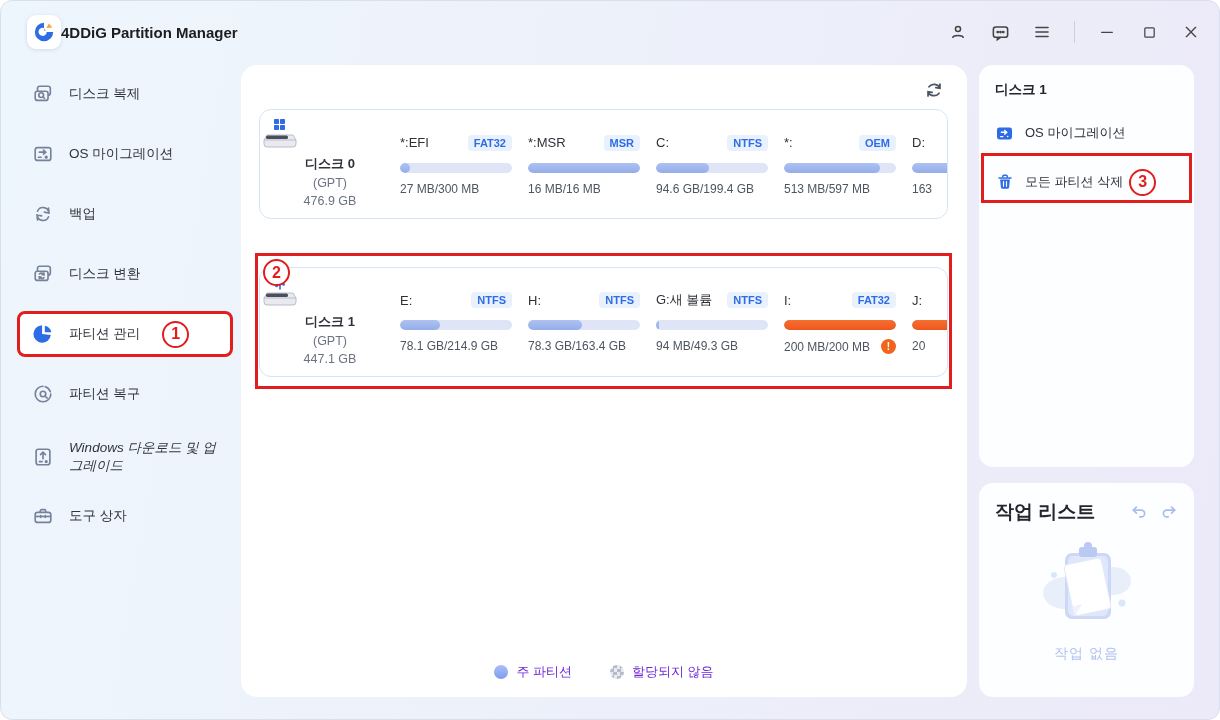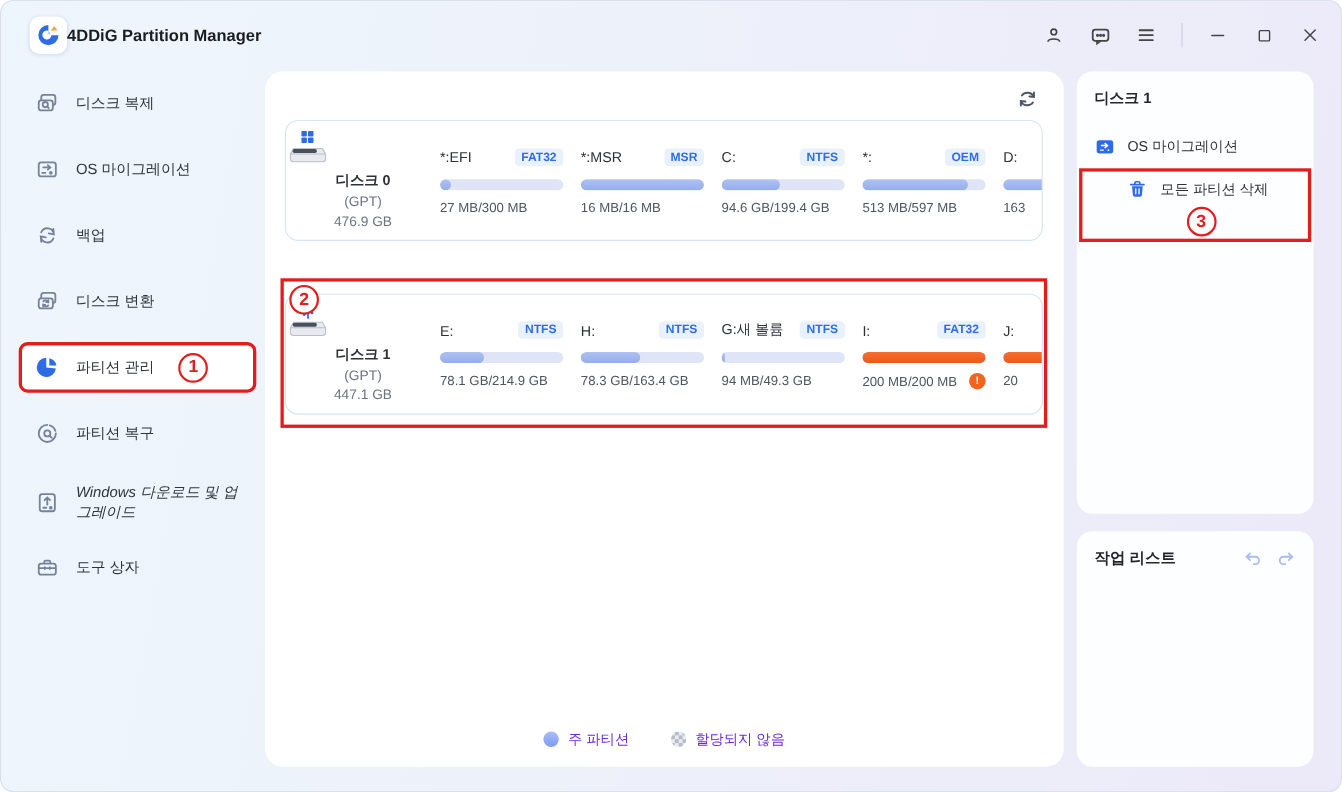"모든 파티션 삭제" .r-anno { flex-direction: column -> none; padding: 0 6px 2px 11px -> 10px 6px 2px 11px }
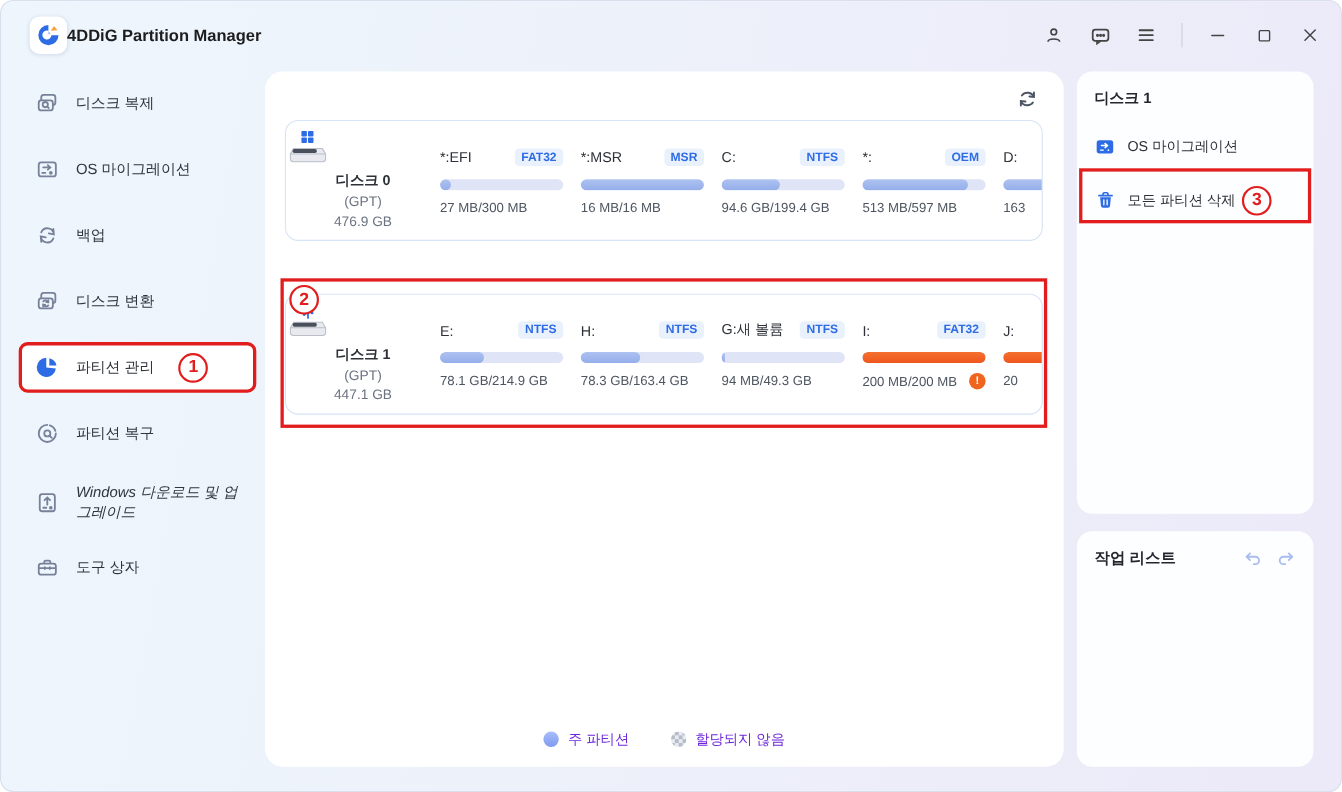"작업 리스트" .tpanel-title { font-size: 14px -> 19px }
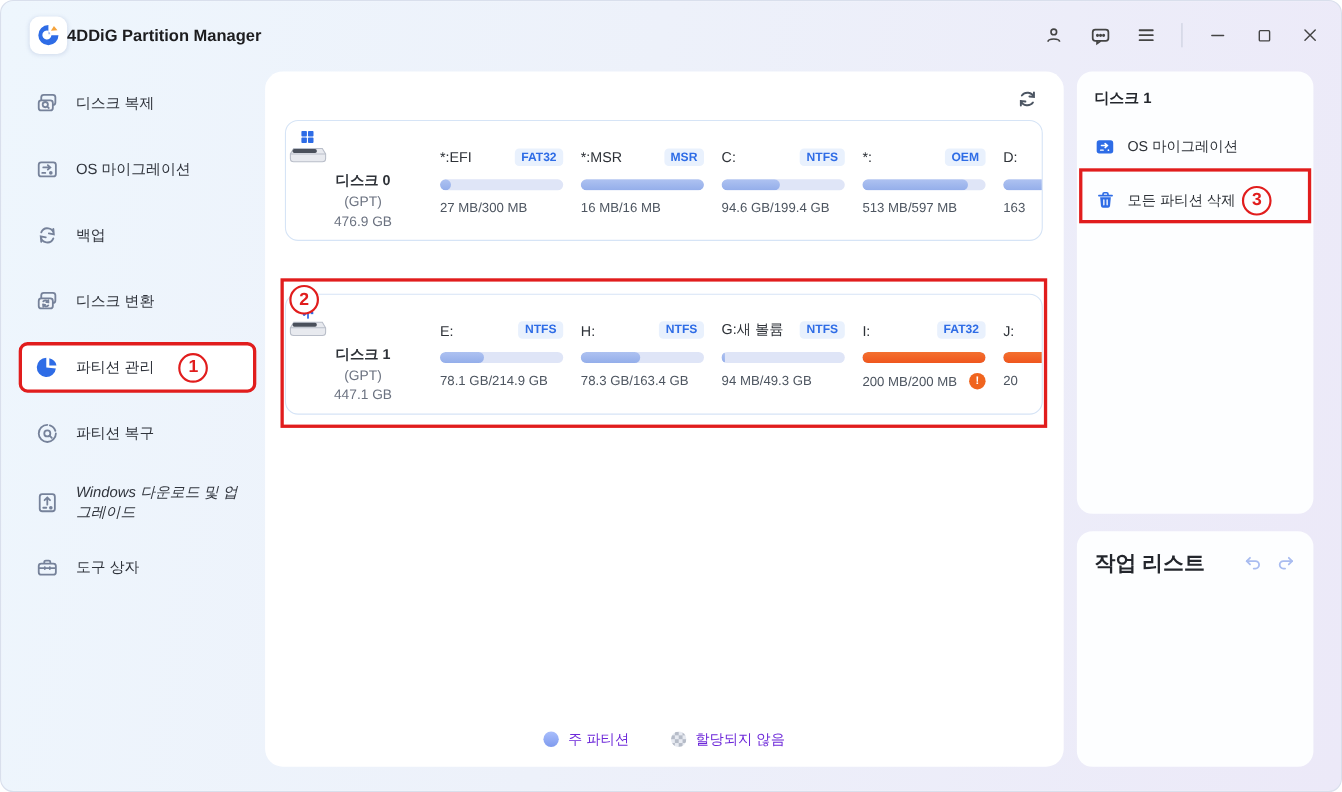"작업 없음" div.t-empty { html: none -> <div> <svg> <ellipse></ellipse> <ellipse></ellipse> <circle></circle> <circle></circle> <rect></rect> <rect></rect> <rect></rect> <circle></circle> <g> <rect></rect> <path></path> </g> </svg> <div>작업 없음</div> </div> }
